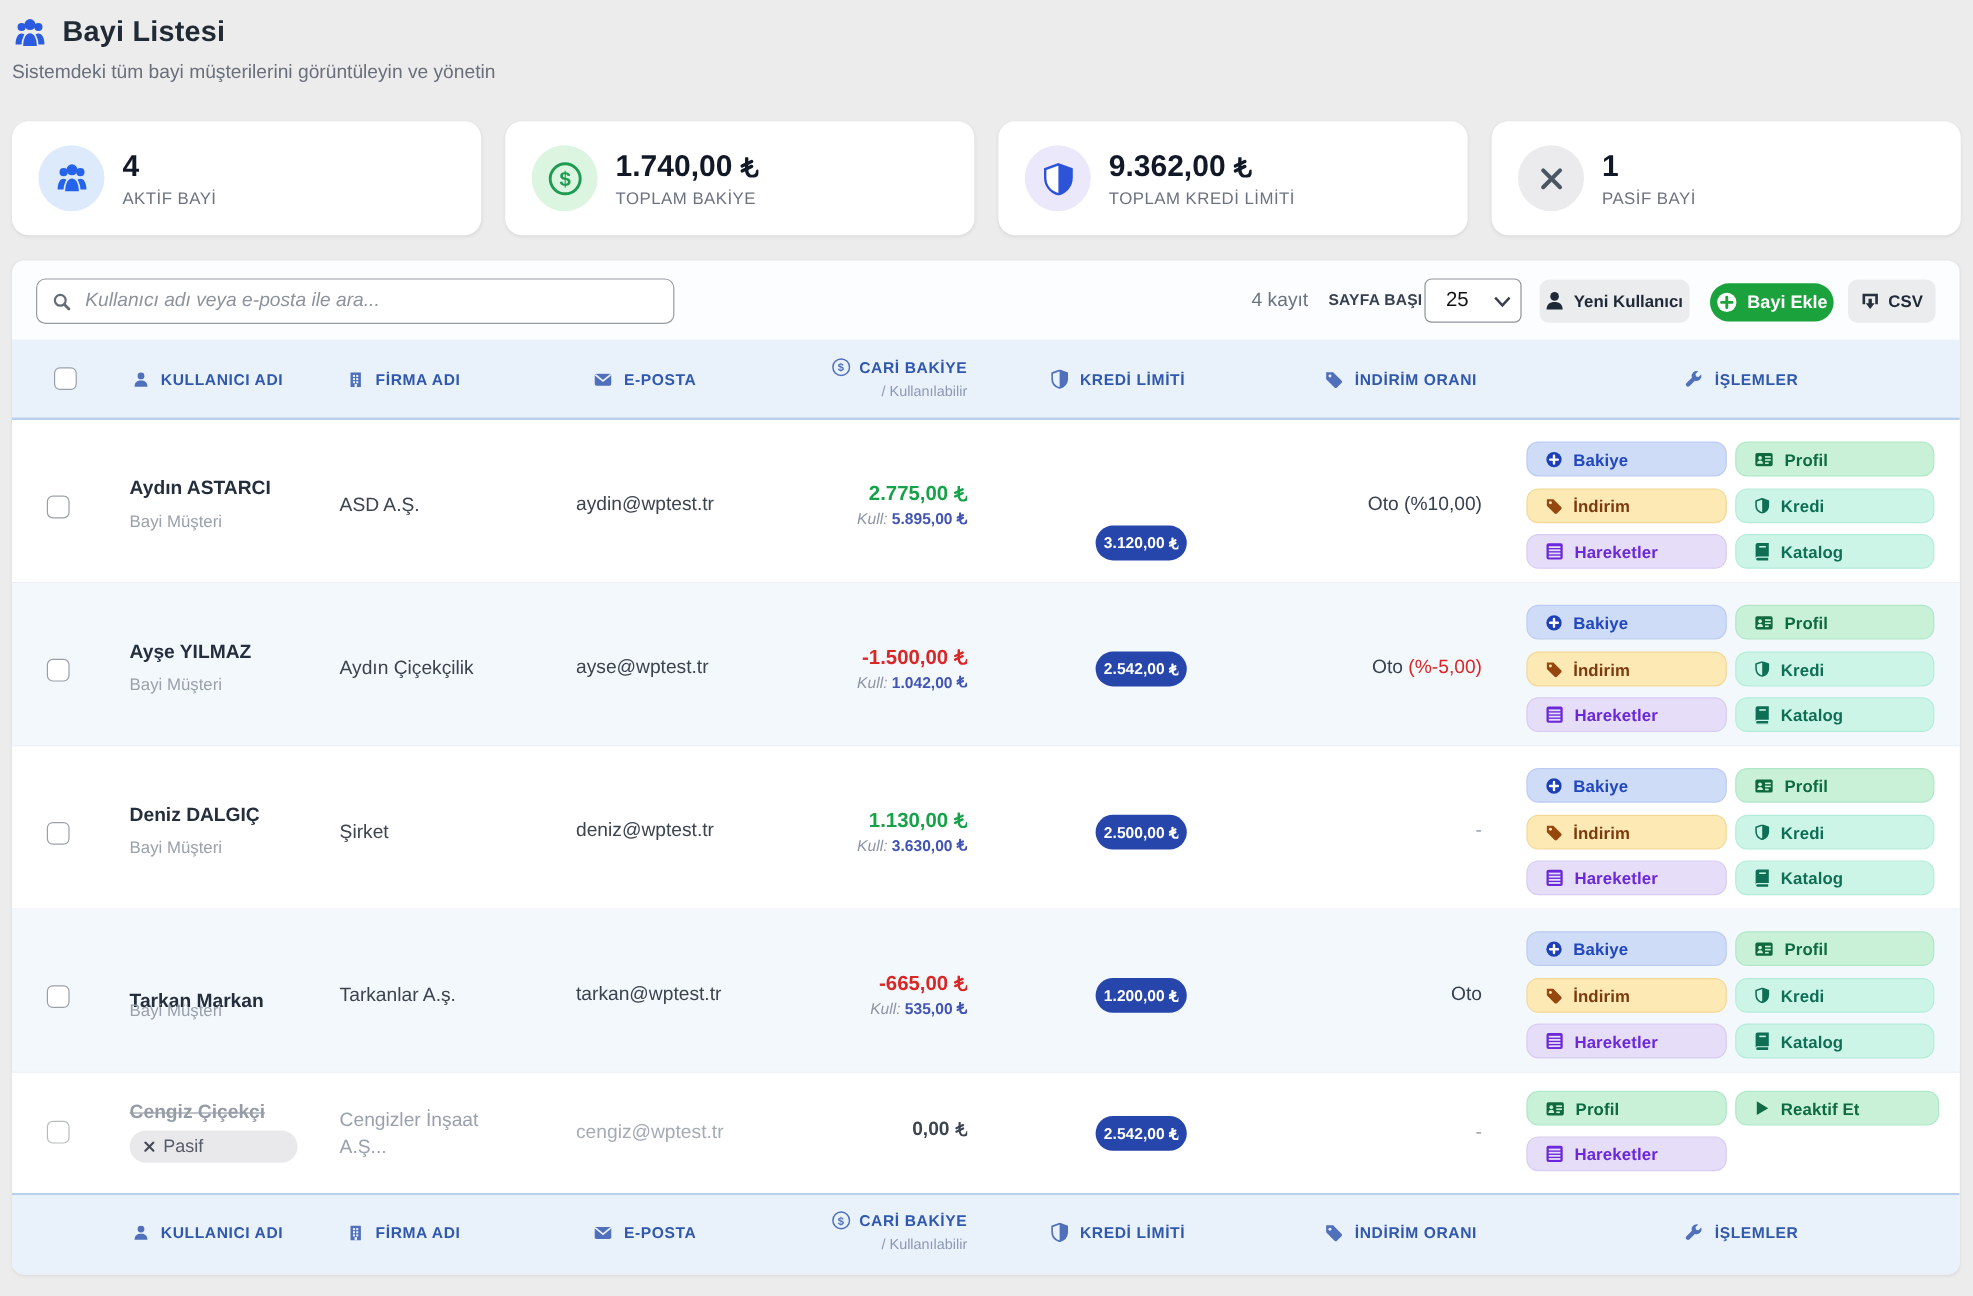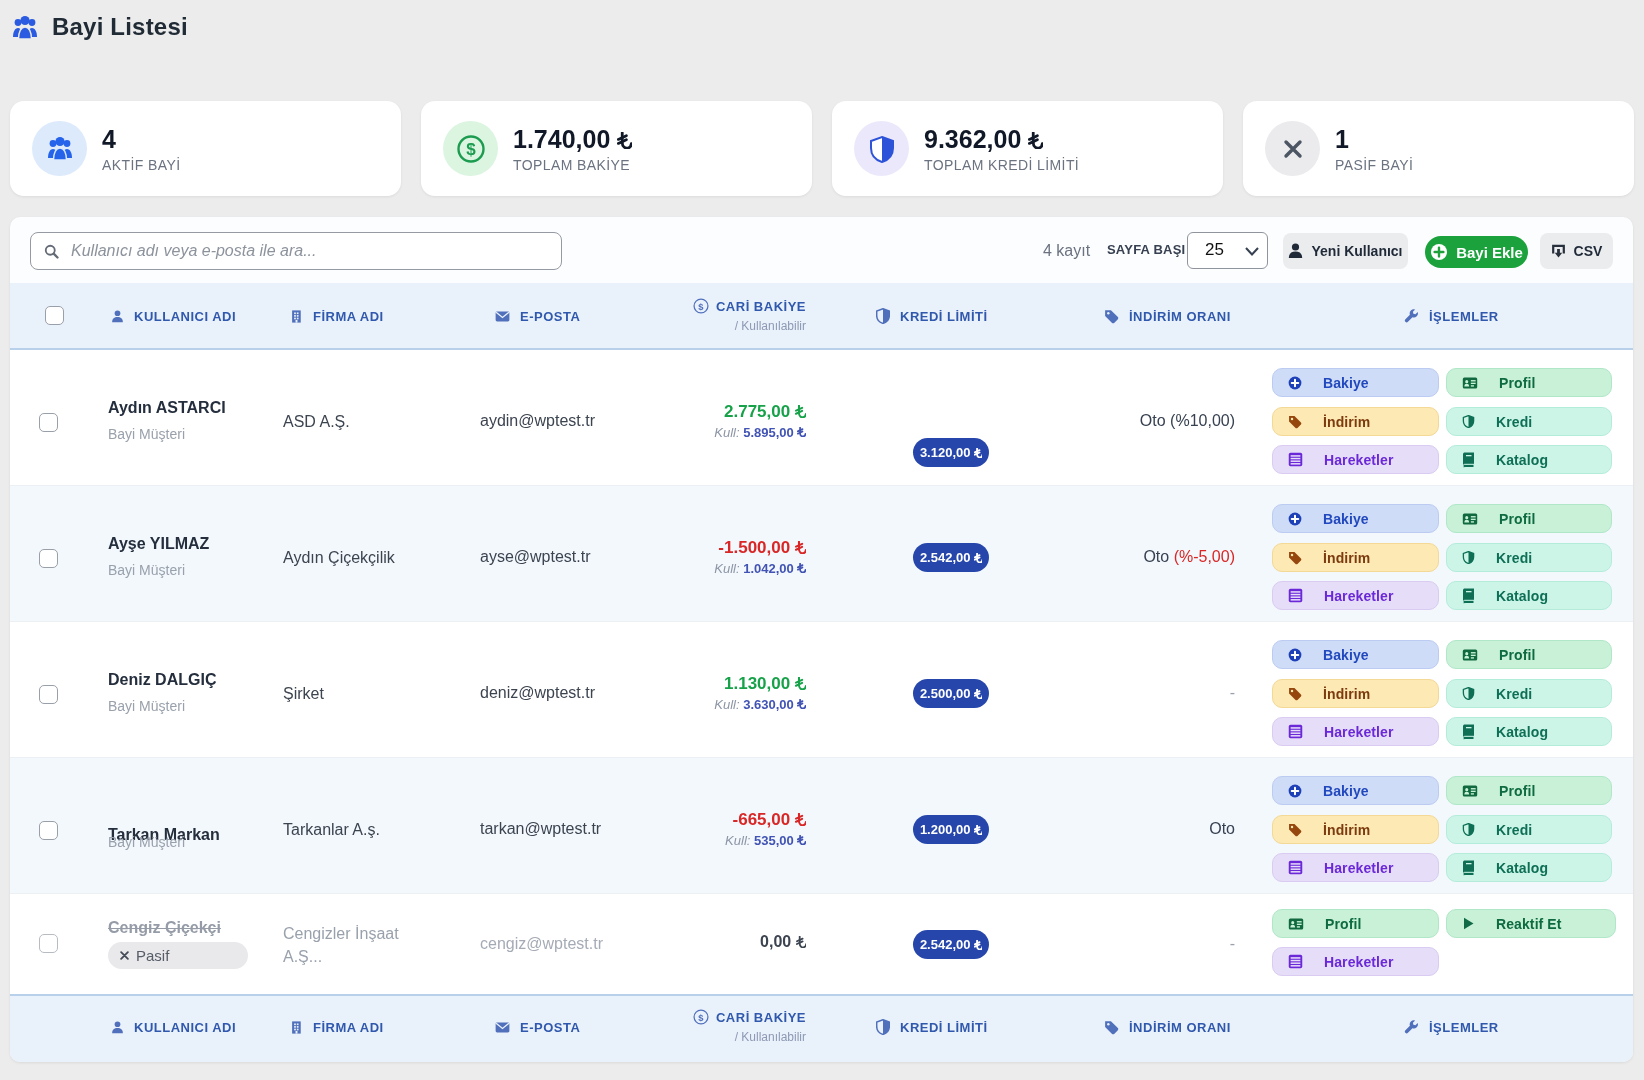"Sistemdeki tüm bayi müşterilerini" div.abs { html: none -> <div>Sistemdeki tüm bayi müşterilerini görüntüleyin ve yönetin</div> }
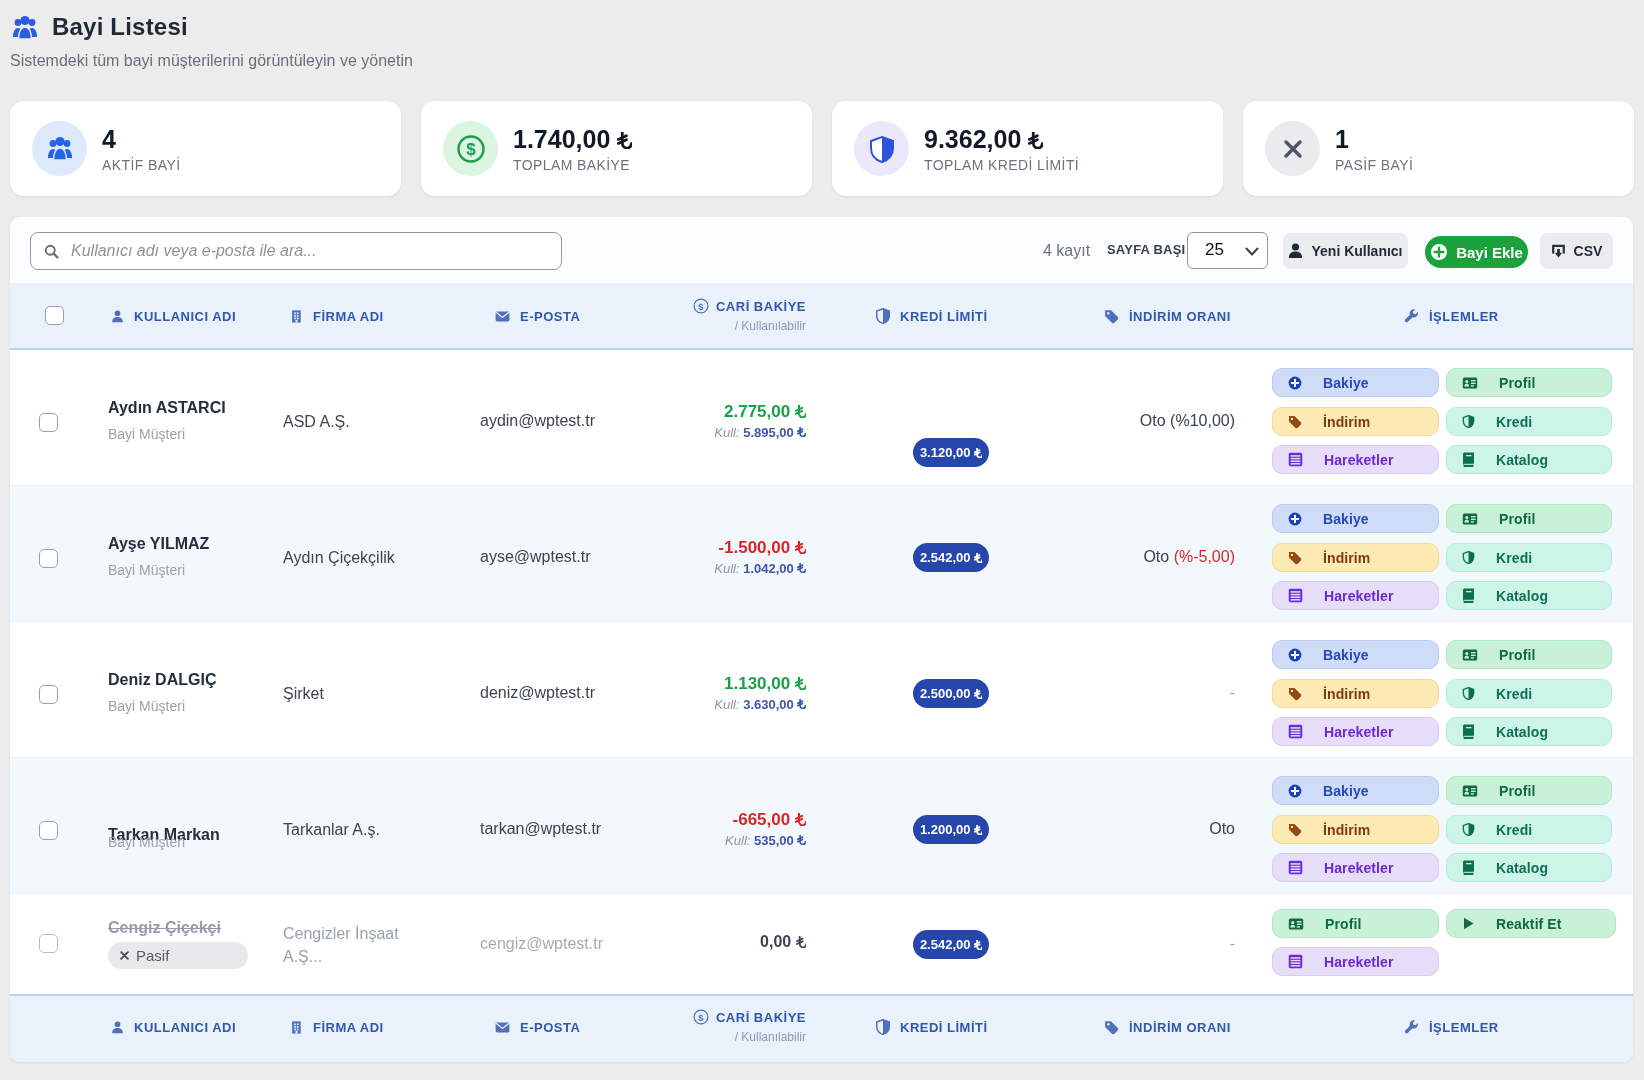"Bakiye" .ab { gap: 21px -> 9px }
